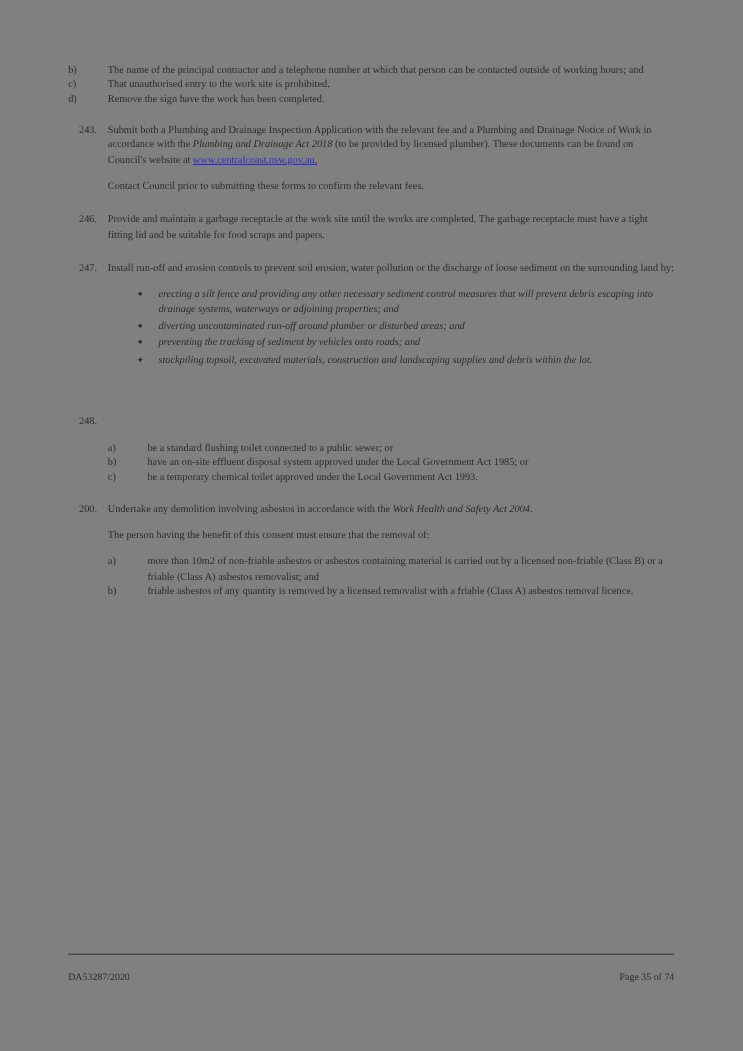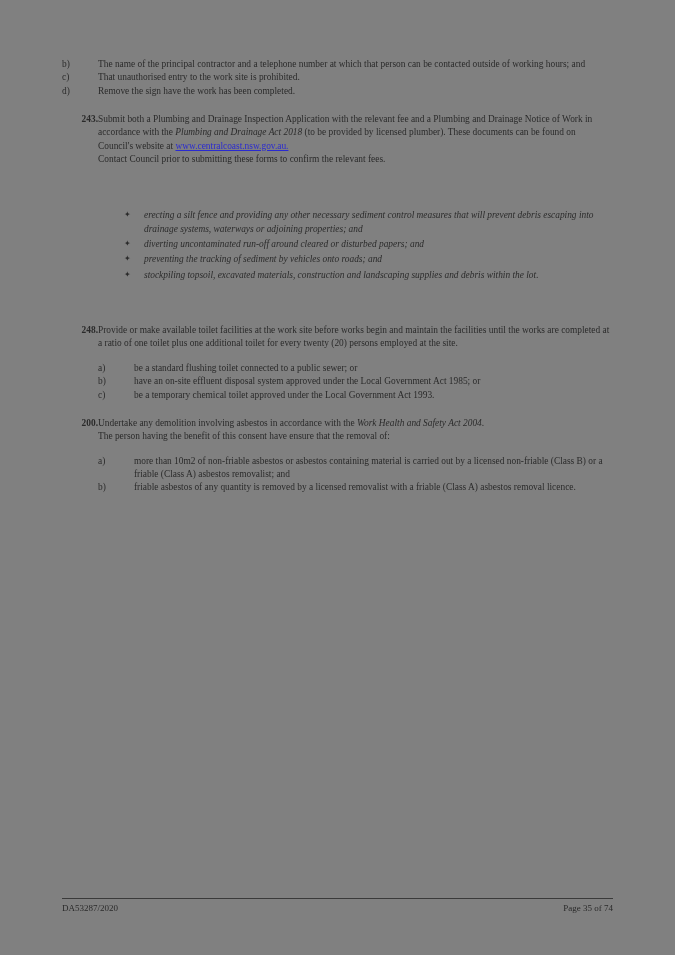"243." .clause .num { font-weight: bold -> none; text-align: right -> center }
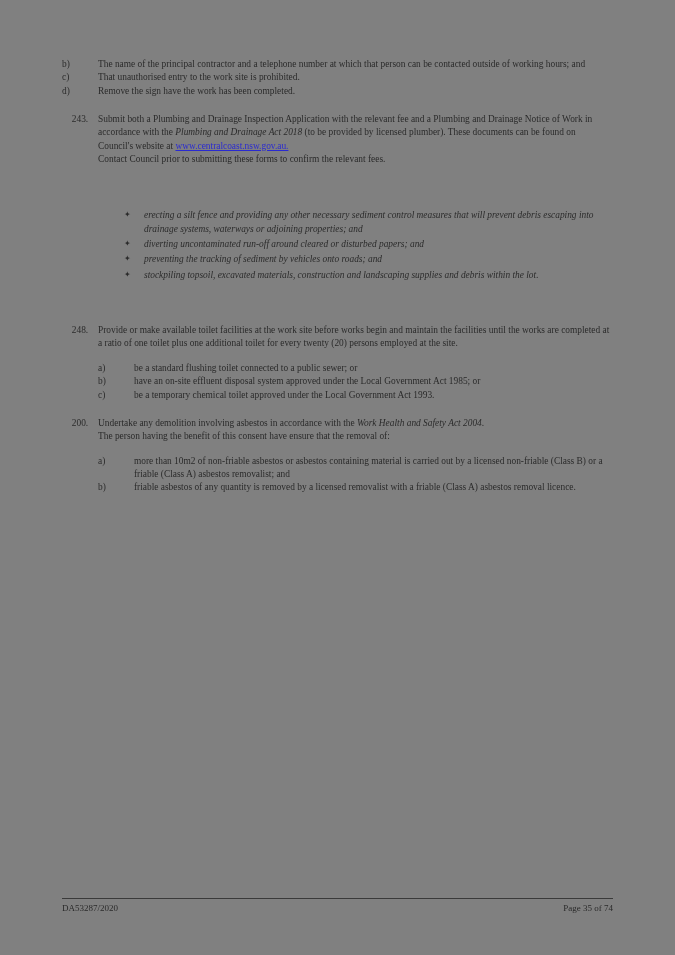"Contact Council prior to submitting" .para { margin-top: none -> 11px }
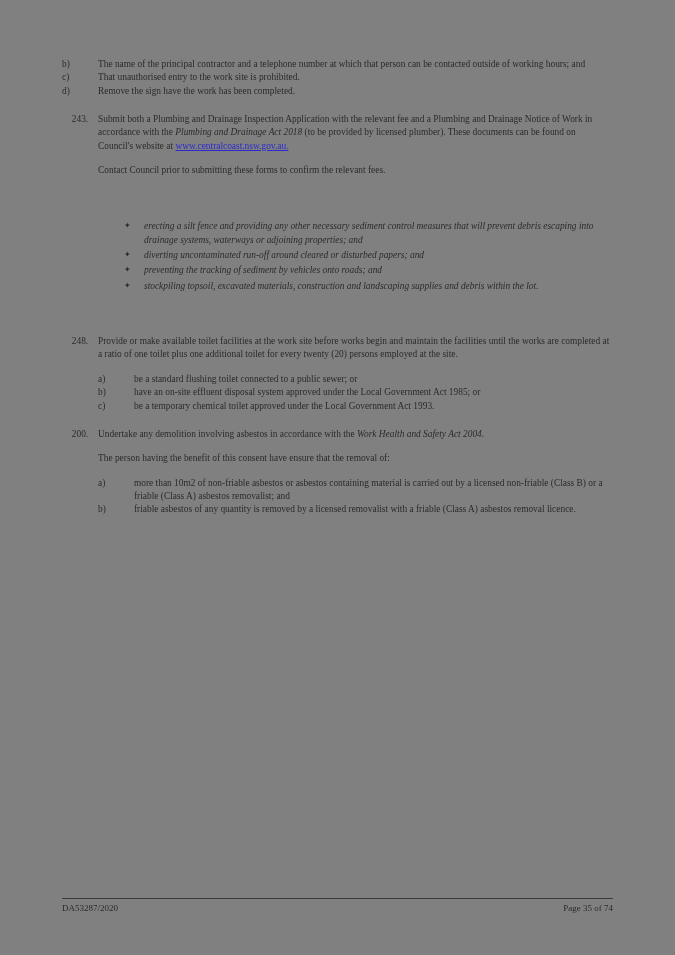"246." div.clause { html: none -> <div> <div>246.</div> <div>Provide and maintain a garbage receptacle at the work site until the works are completed. The garbage receptacle must have a tight fitting lid and be suitable for food scraps and papers.</div> </div> }
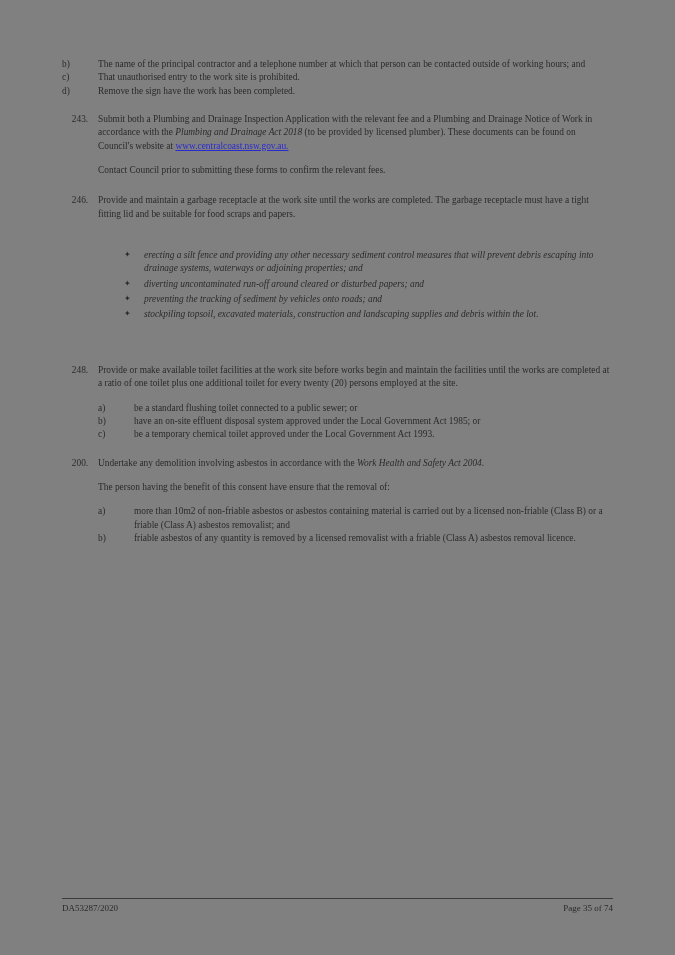"247." div.clause { html: none -> <div> <div>247.</div> <div> <span>Install run-off and erosion controls to prevent soil erosion, water pollution or the discharge of loose sediment on the surrounding land by:</span> </div> </div> }
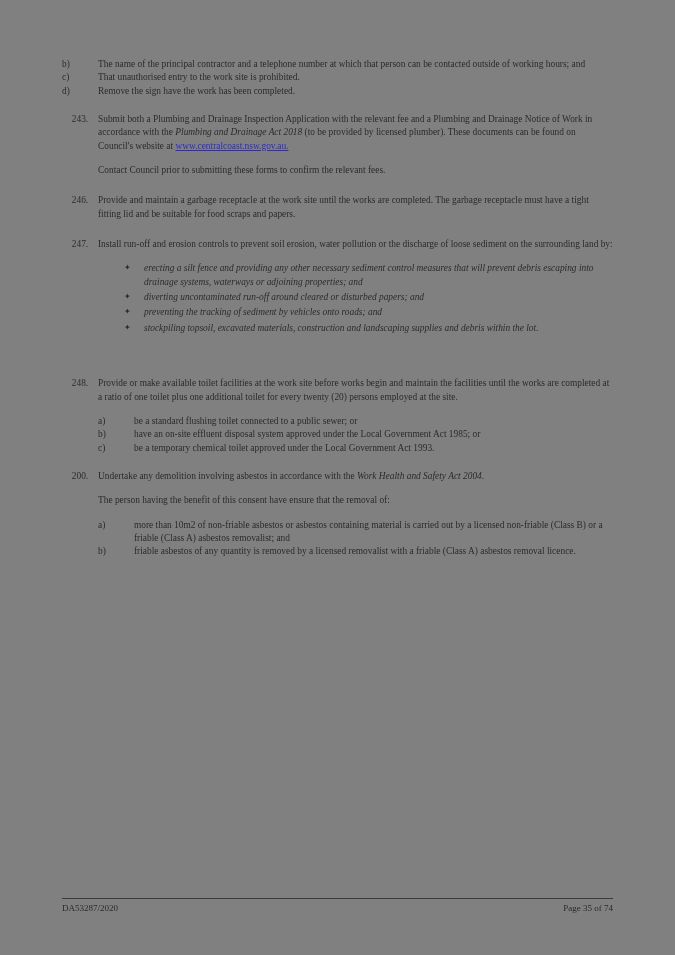"diverting uncontaminated run-off around" div.txt { text: cleared or disturbed papers -> plumber or disturbed areas }
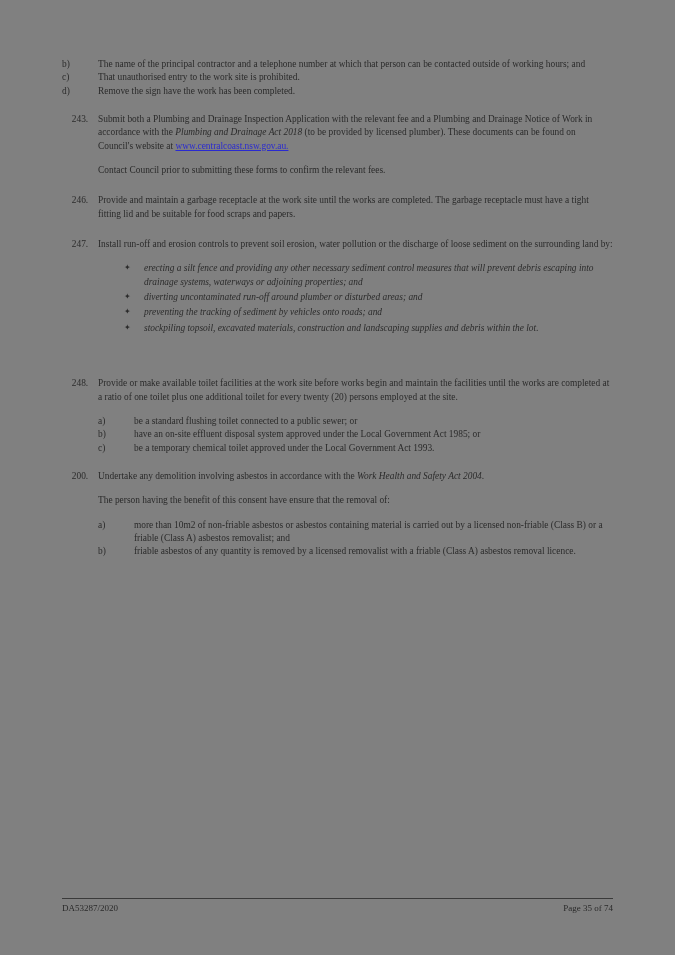"Provide or make available toilet" span { html: <span>Provide or make available toilet facilities at the work site before works begin and maintain the facilities until the works are completed at a ratio of one toilet plus one additional toilet for every twenty (20) persons employed at the site.</span> -> none }
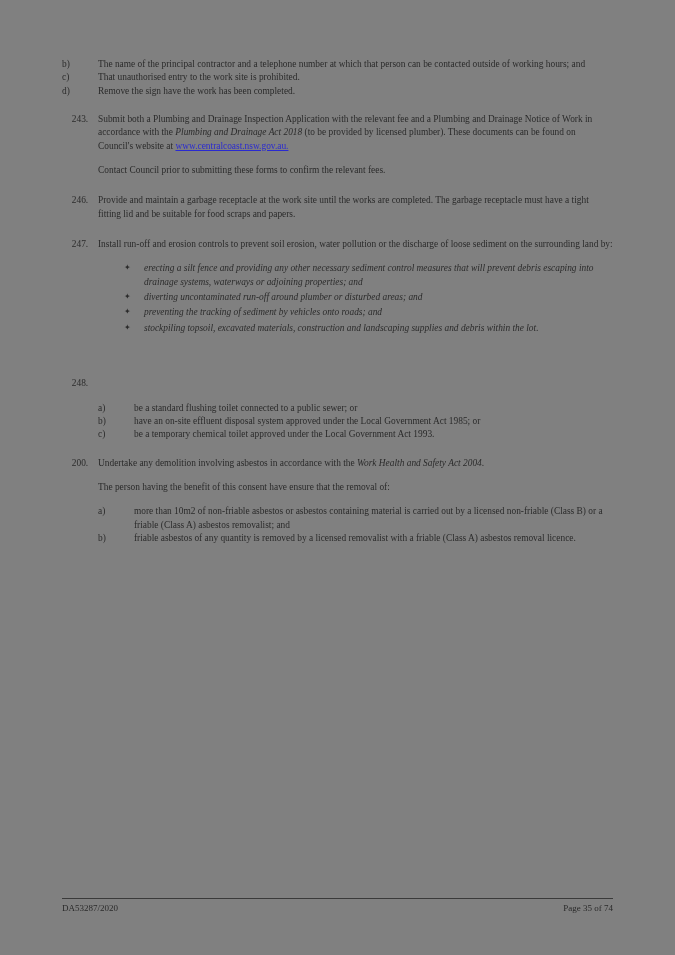"The person having the benefit" div.para { text: have -> must }
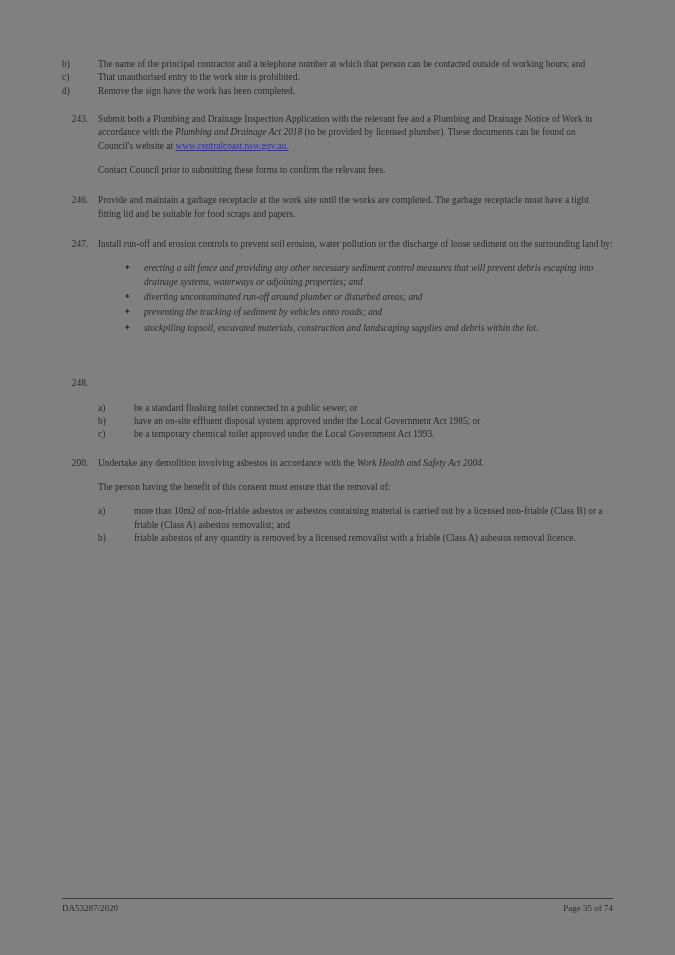"DA53287/2020" .footer { bottom: 40px -> 60px; padding-top: 3px -> 14px }
